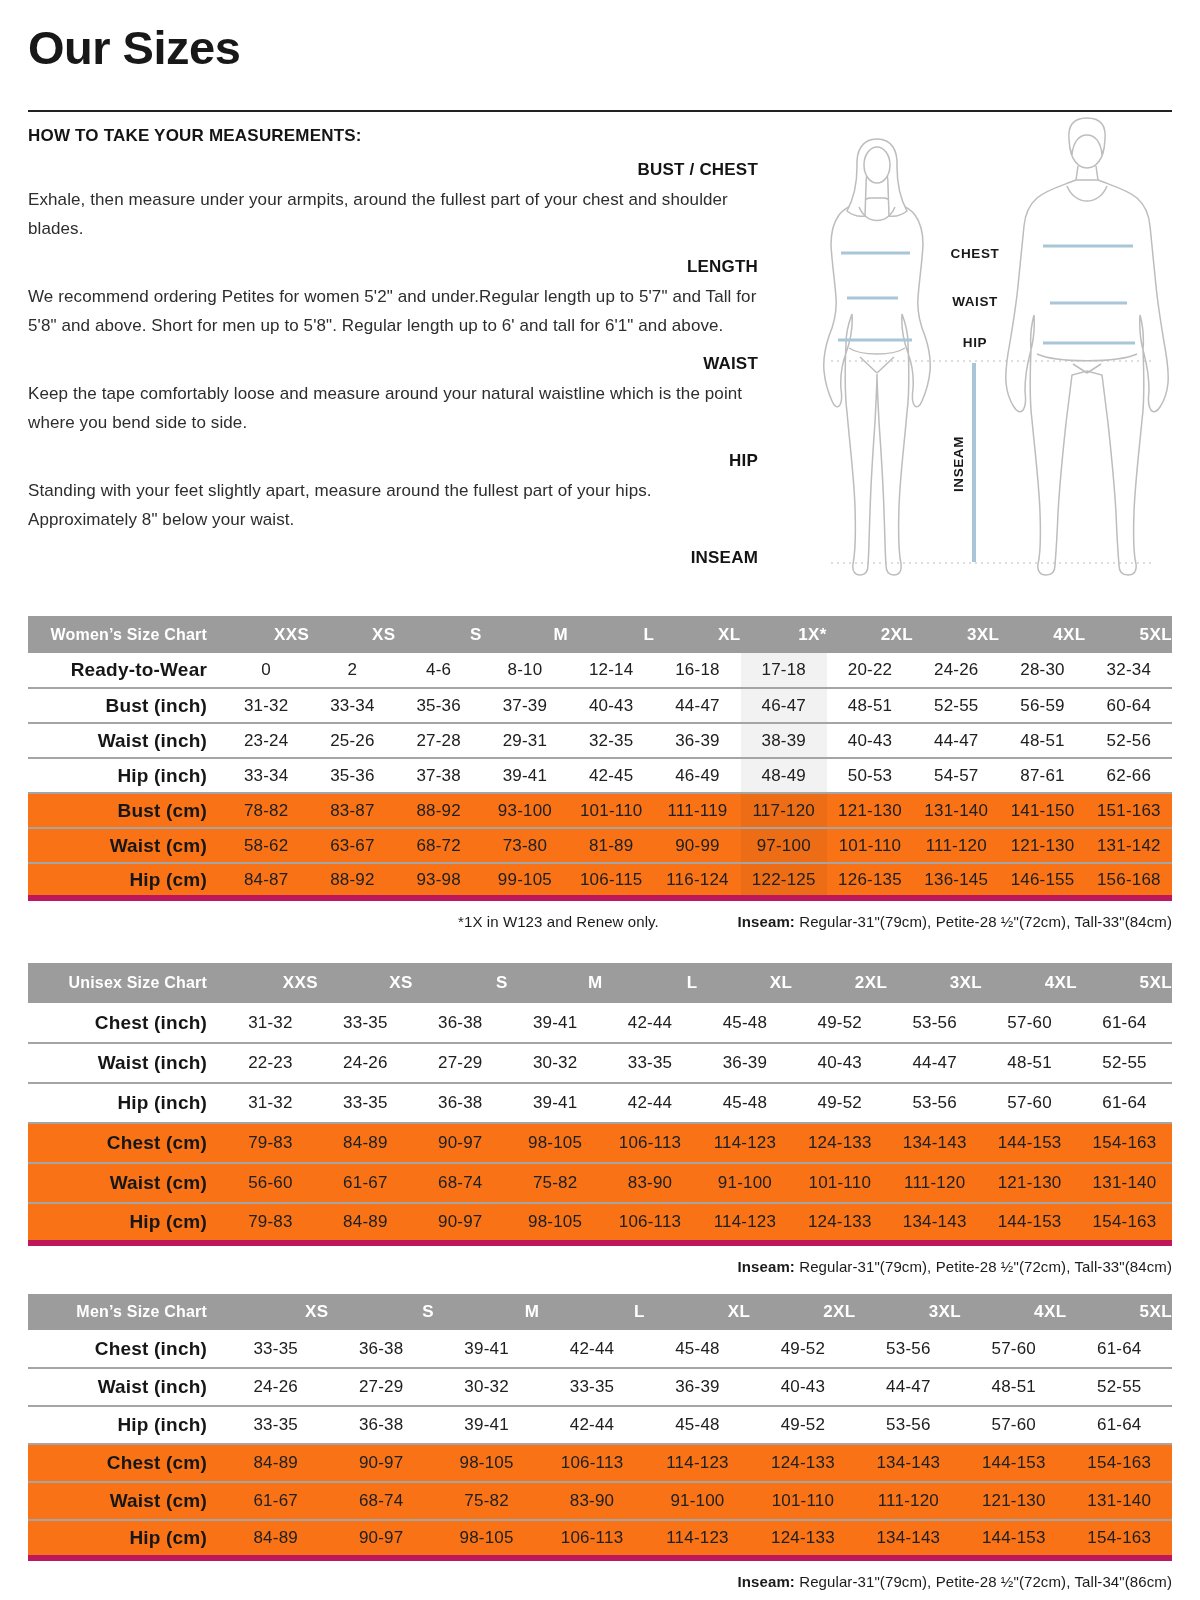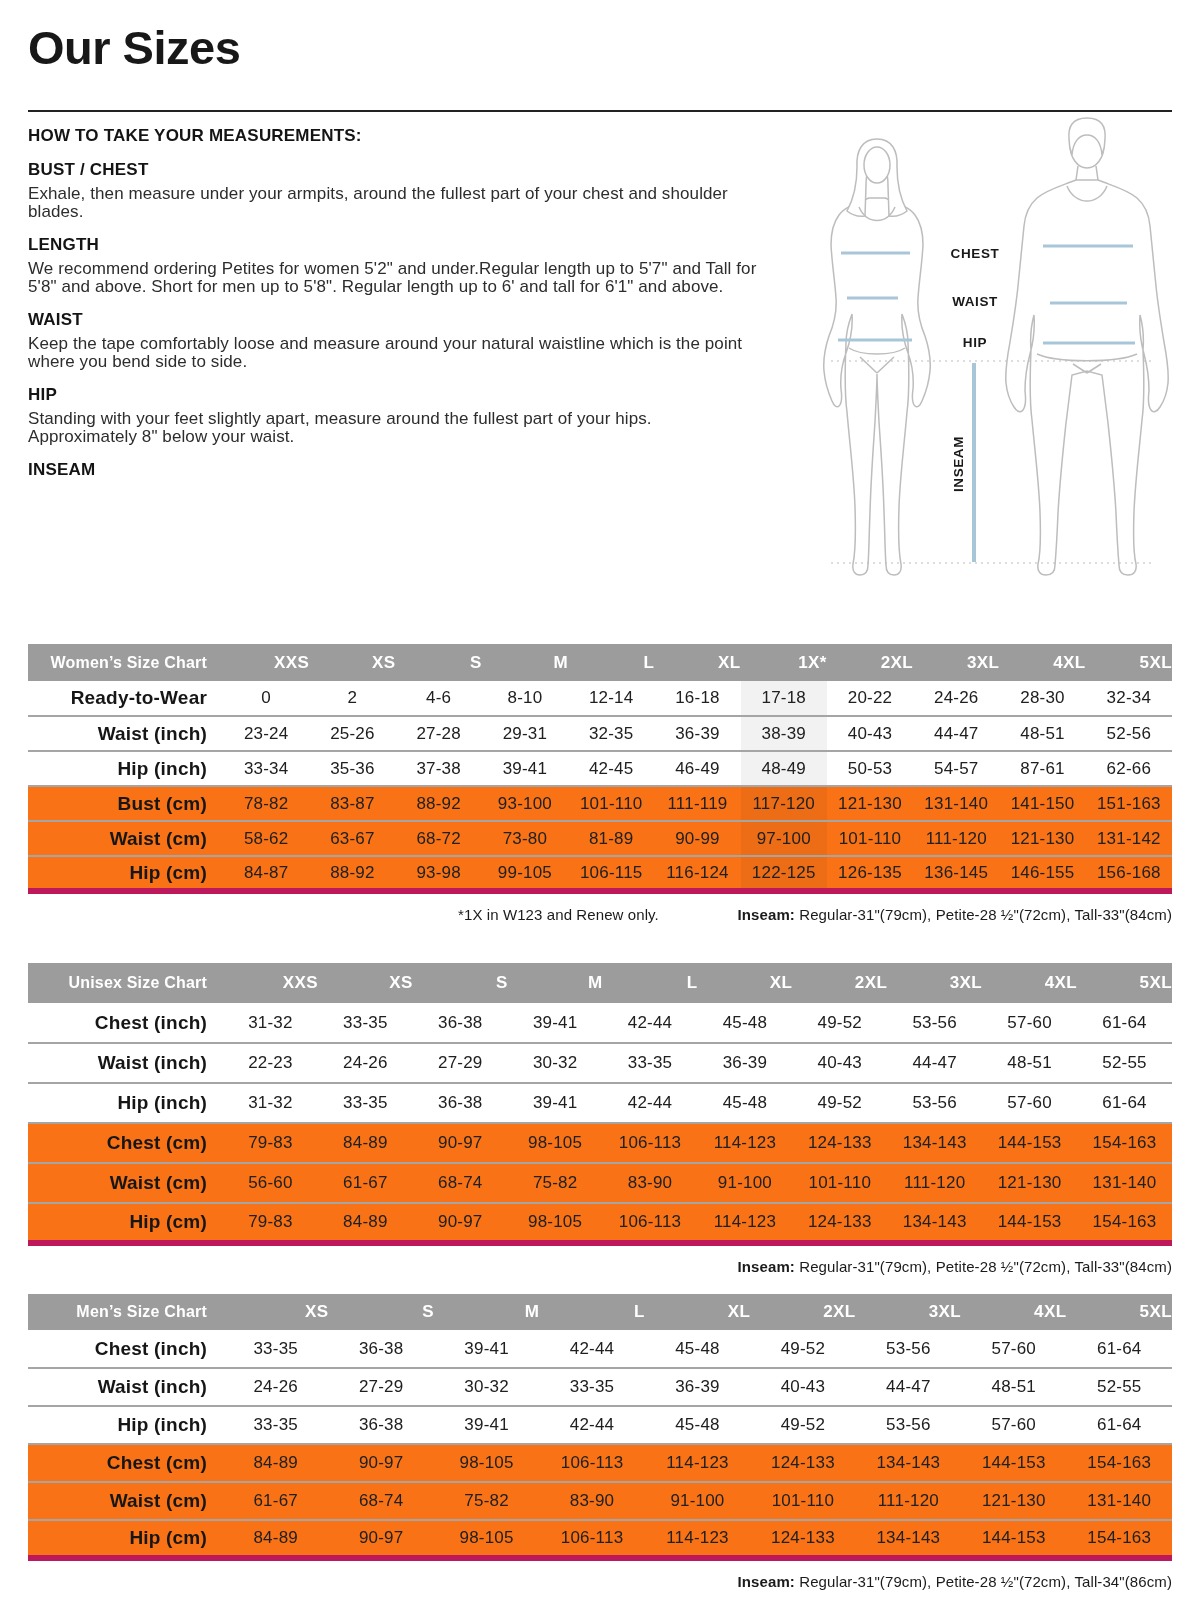"BUST / CHEST" .howto h3 { text-align: none -> right }
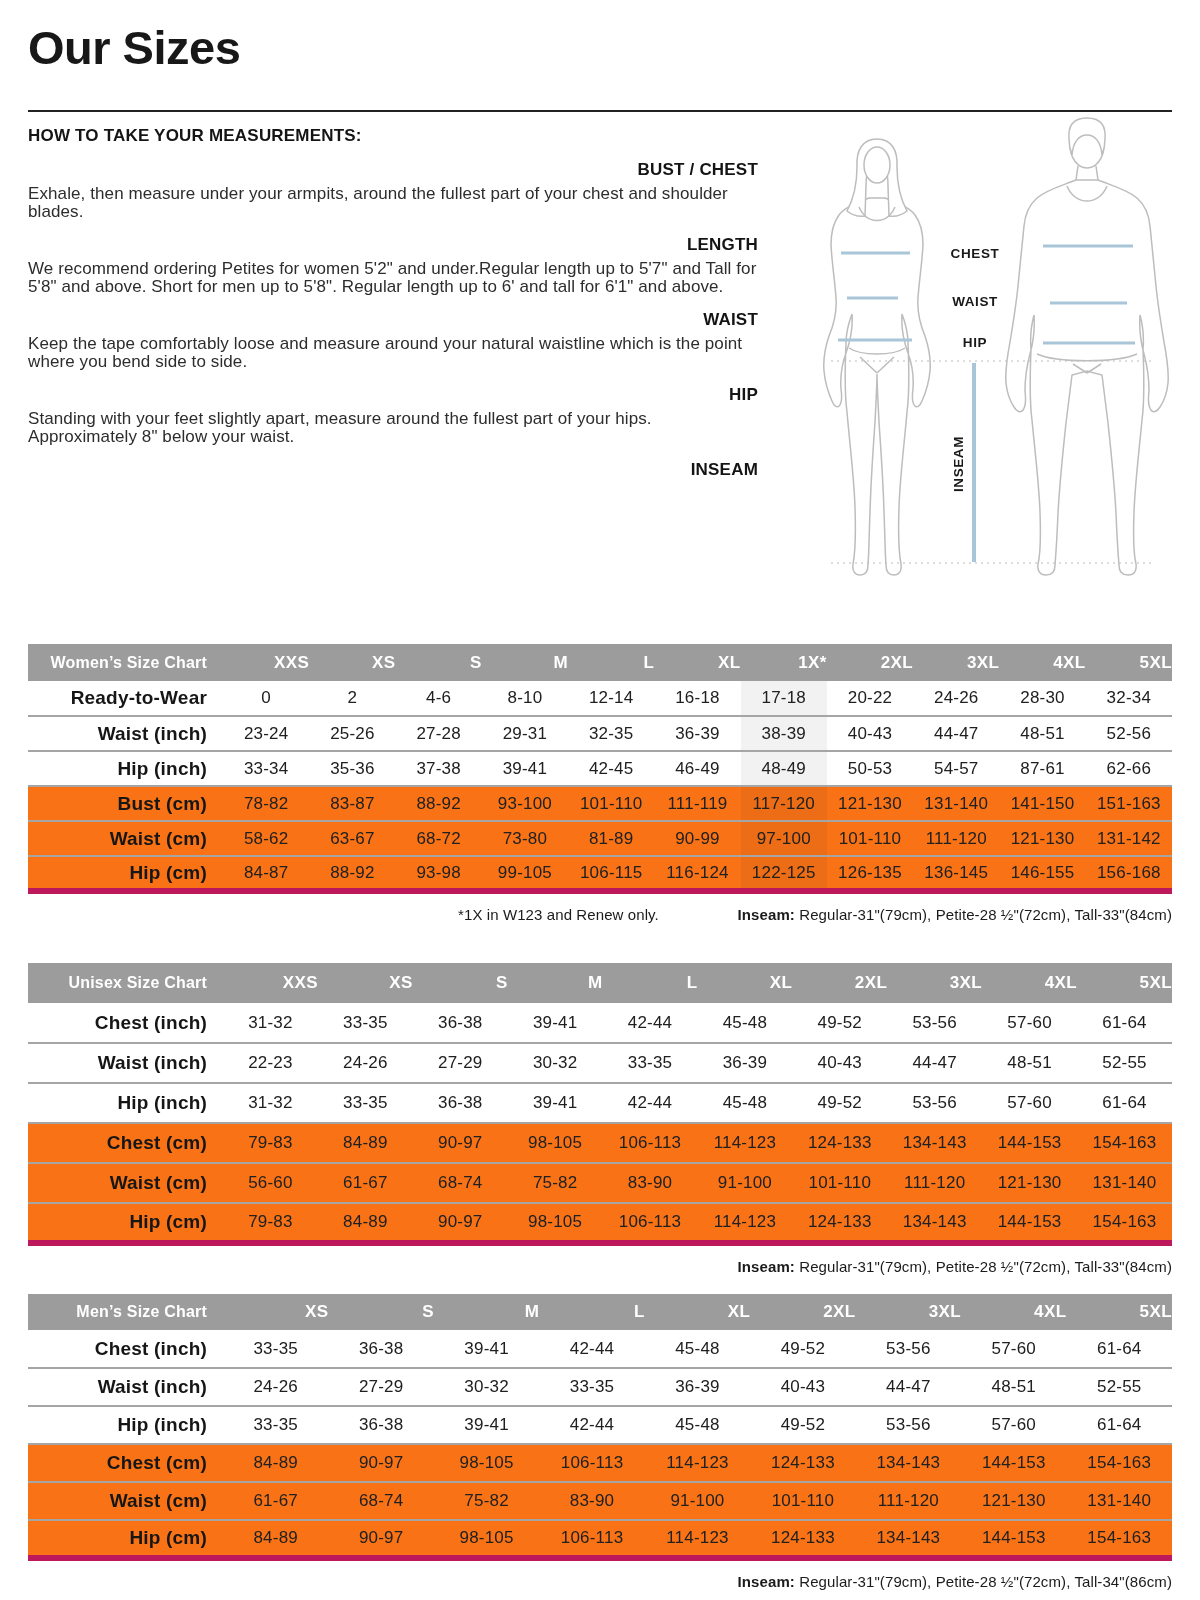"Exhale, then measure under your" .howto p { line-height: 18px -> 29px }
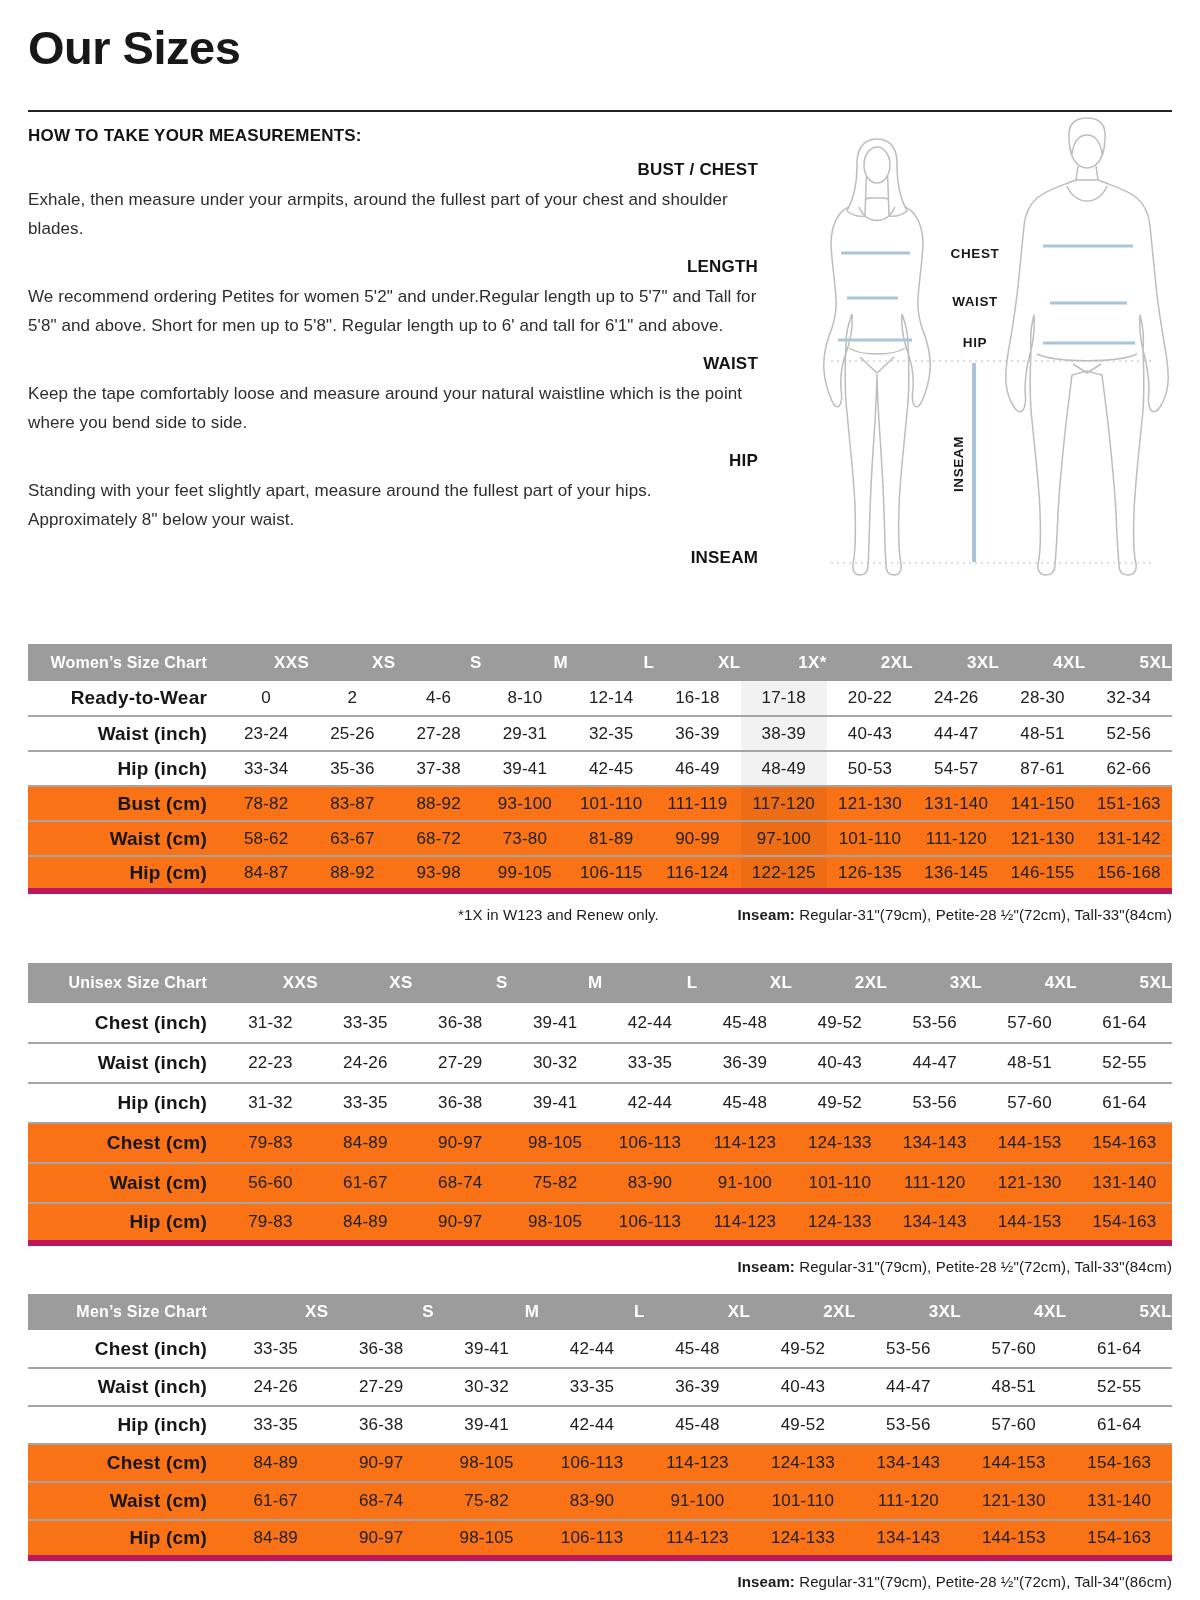"Women’s Size Chart" .t1 { top: 644px -> 616px }
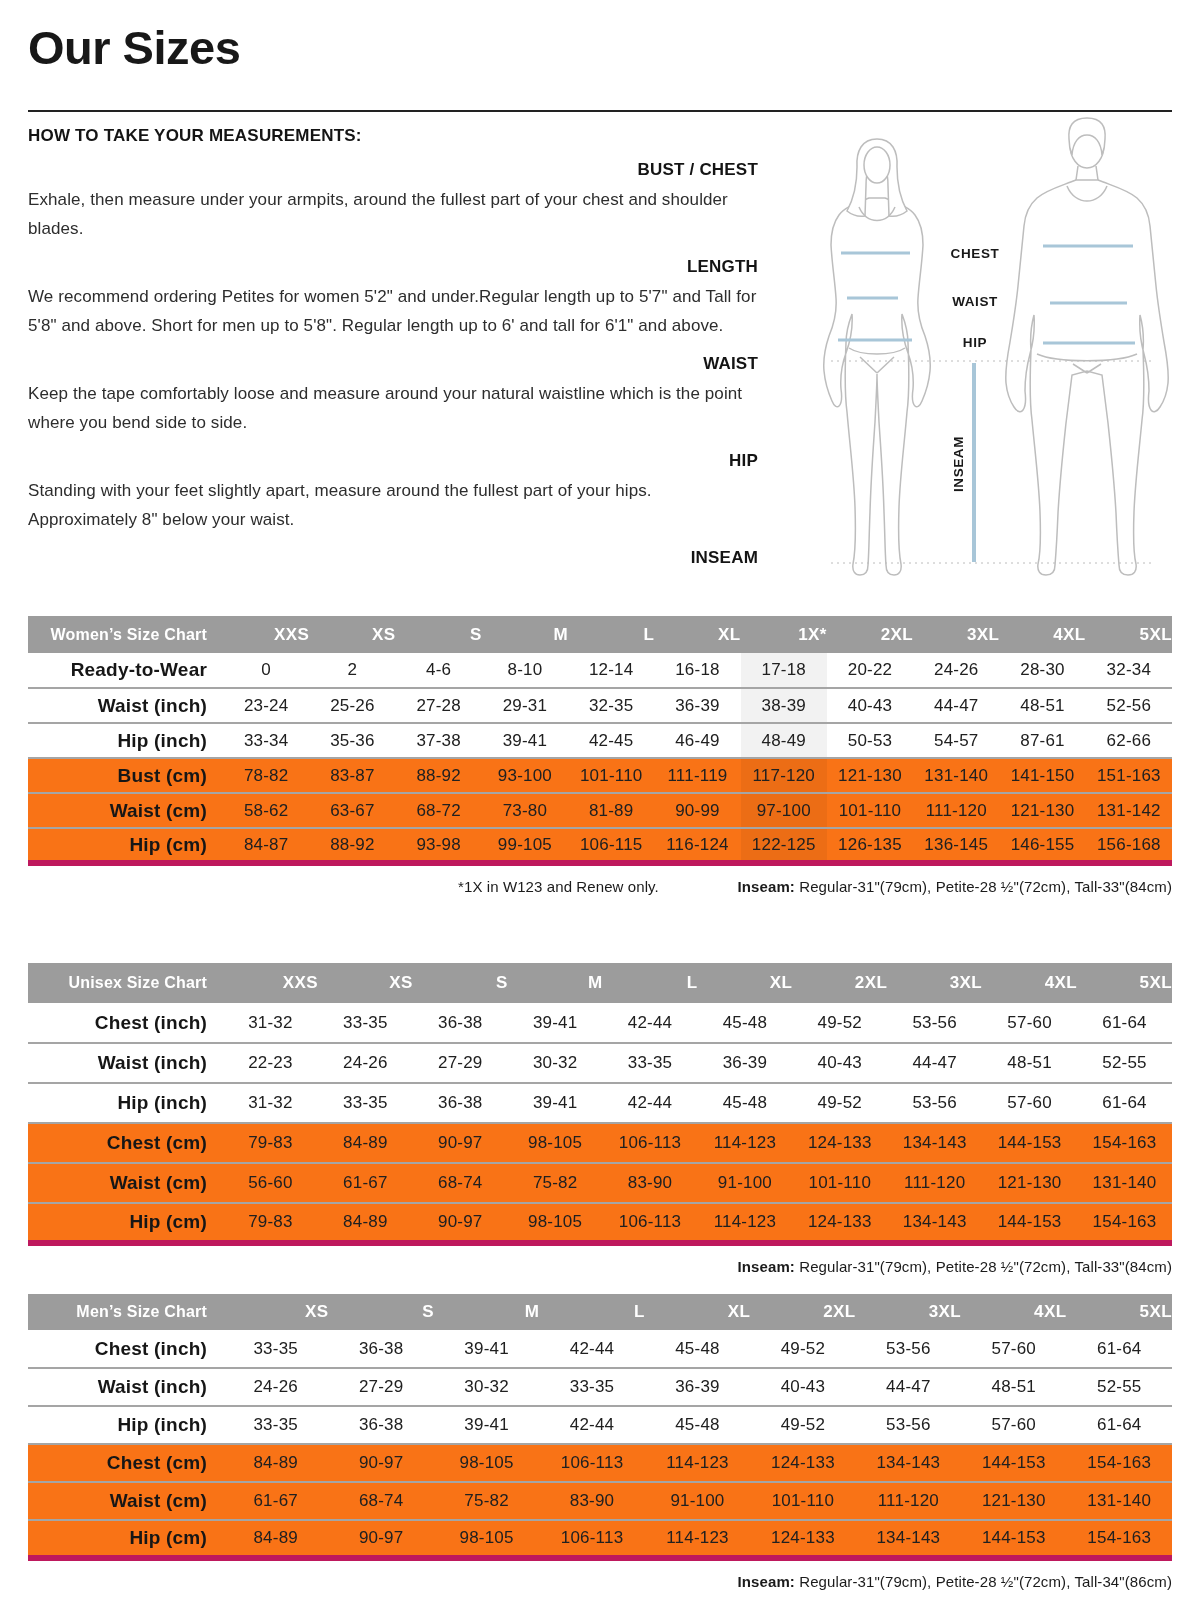"Bust (inch)" tr { html: none -> <tr> <th>Bust (inch)</th> <td>31-32</td> <td>33-34</td> <td>35-36</td> <td>37-39</td> <td>40-43</td> <td>44-47</td> <td>46-47</td> <td>48-51</td> <td>52-55</td> <td>56-59</td> <td>60-64</td> </tr> }
